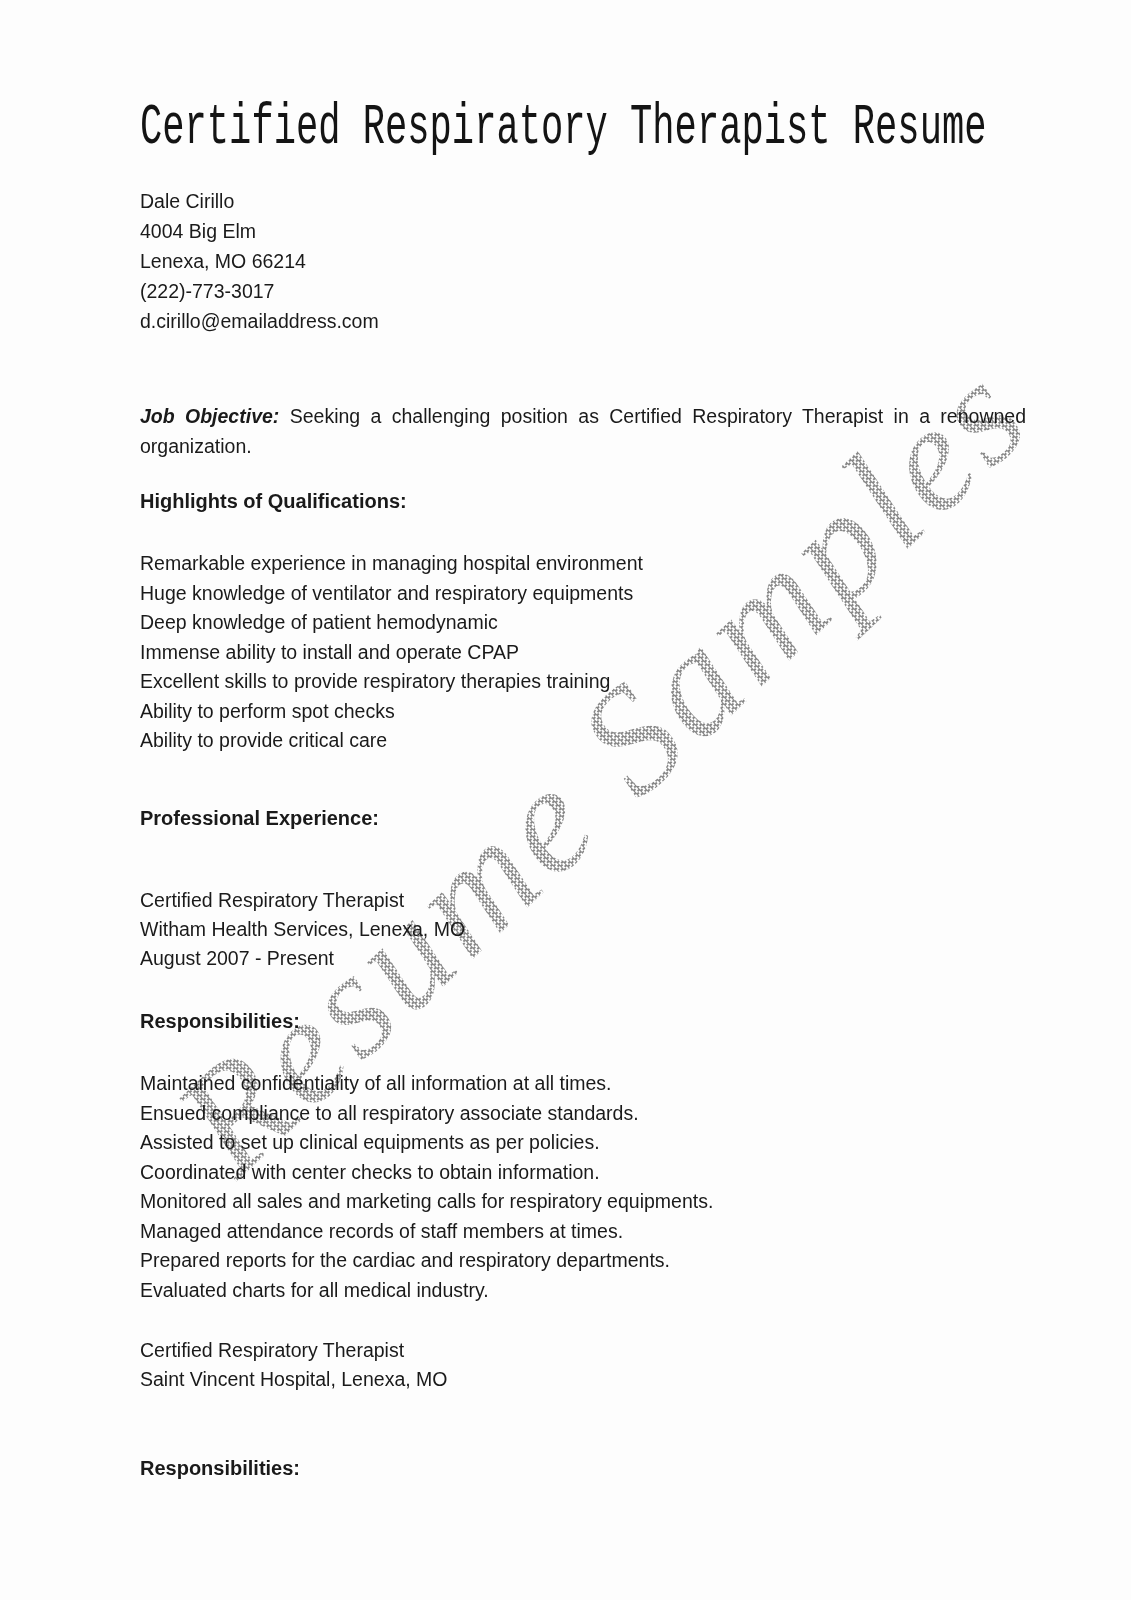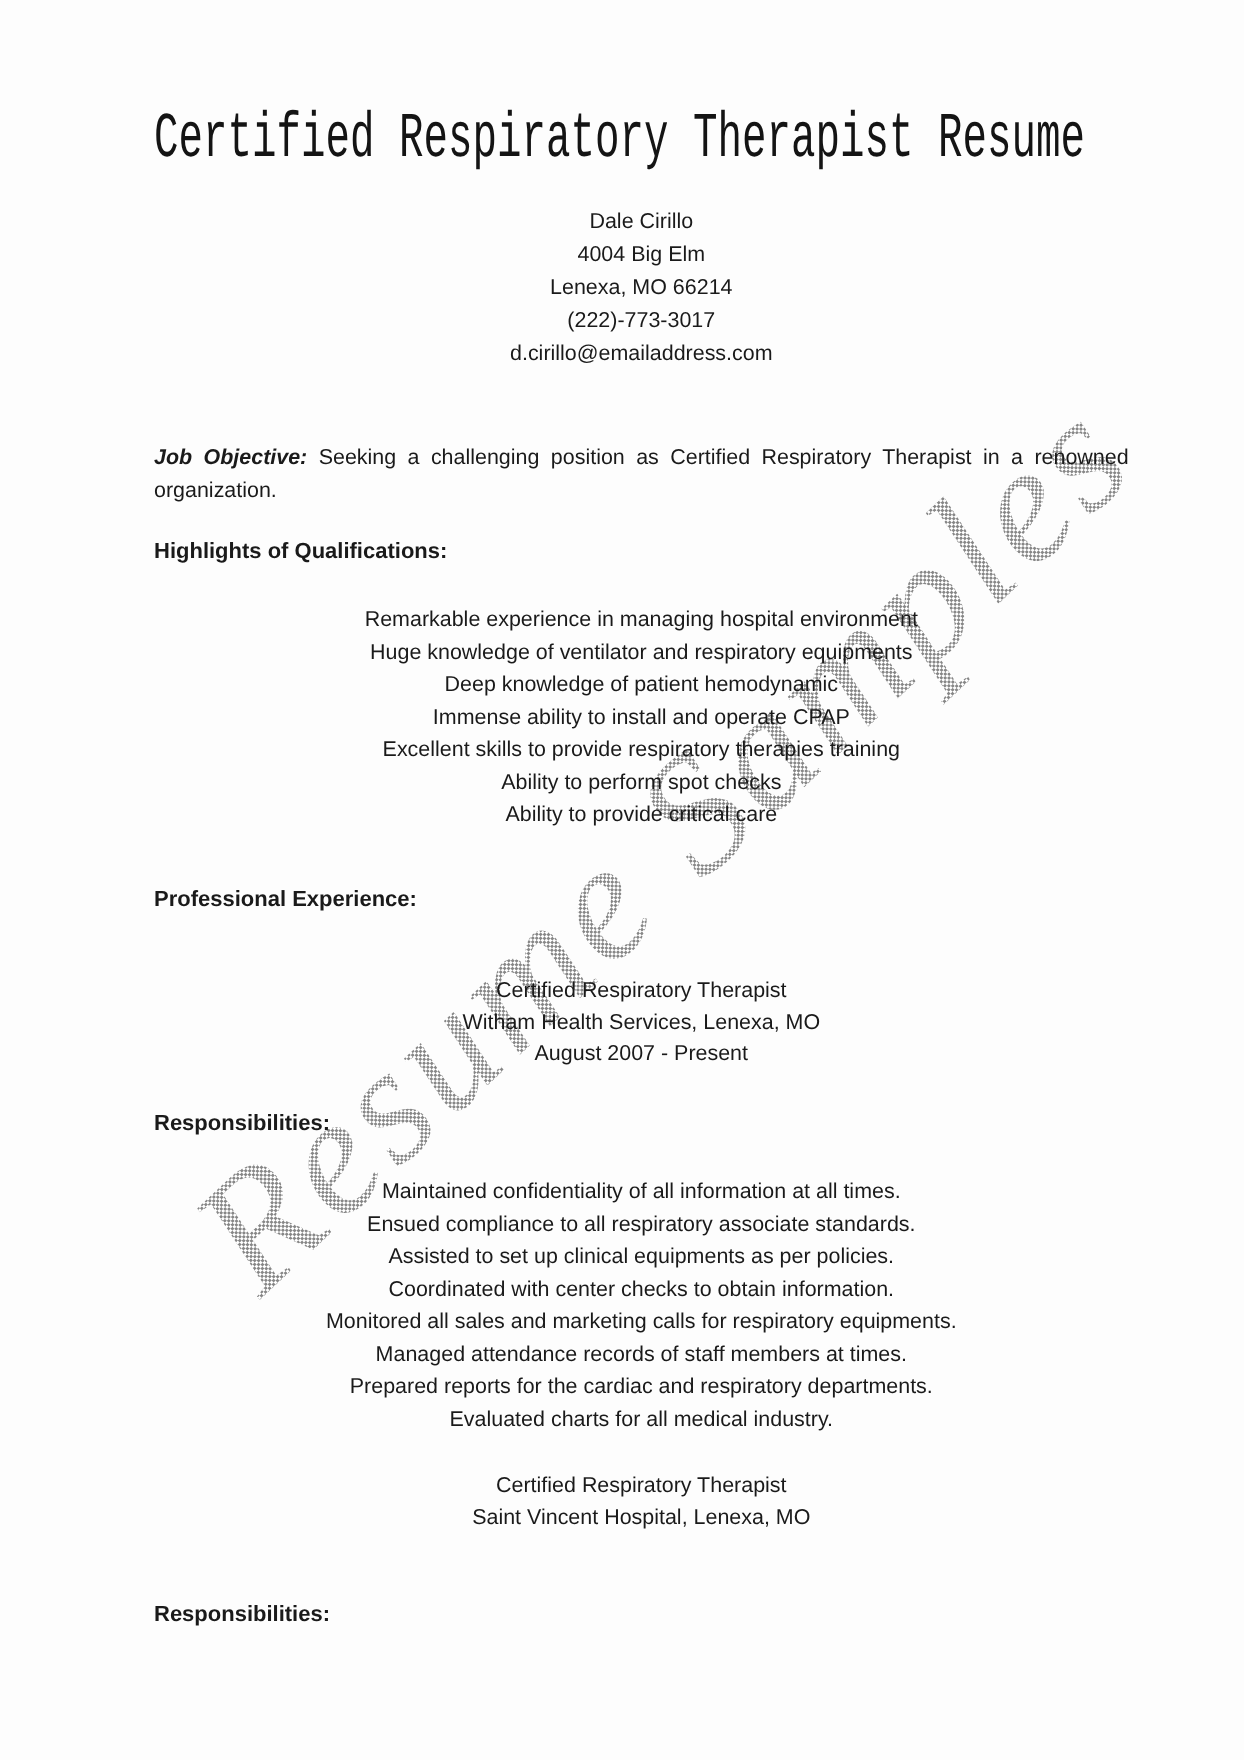"Dale Cirillo" .line { text-align: center -> none }
